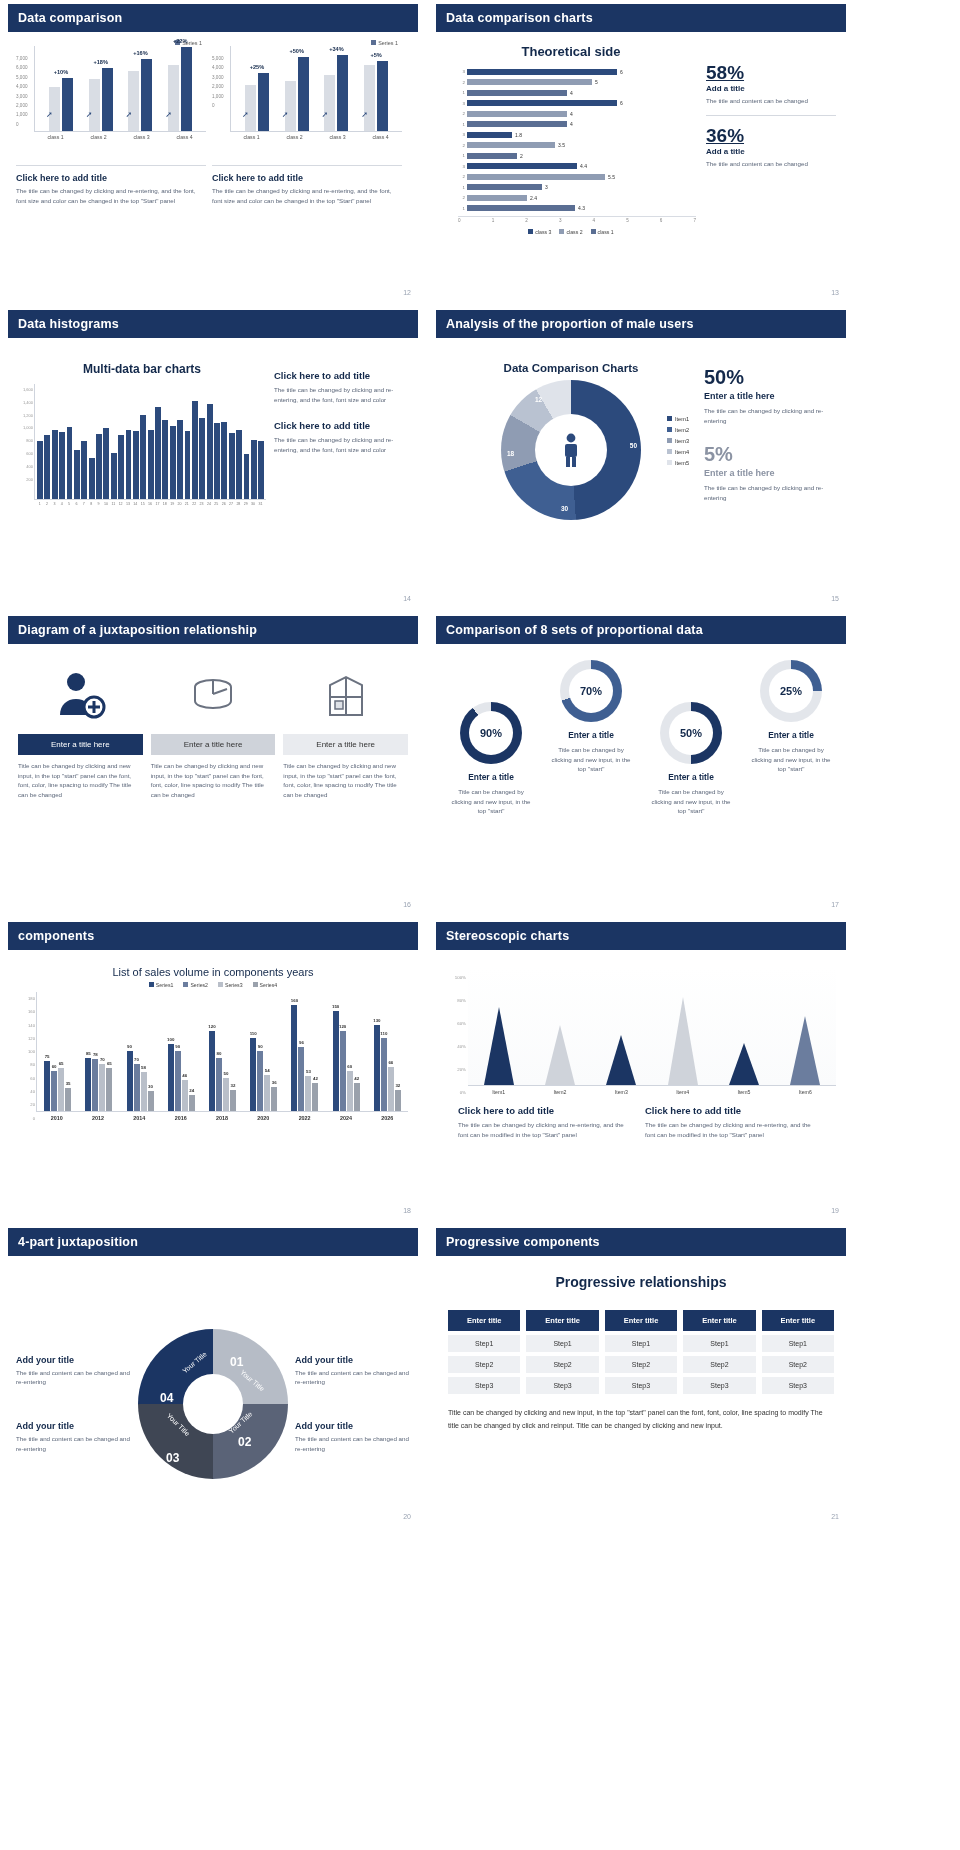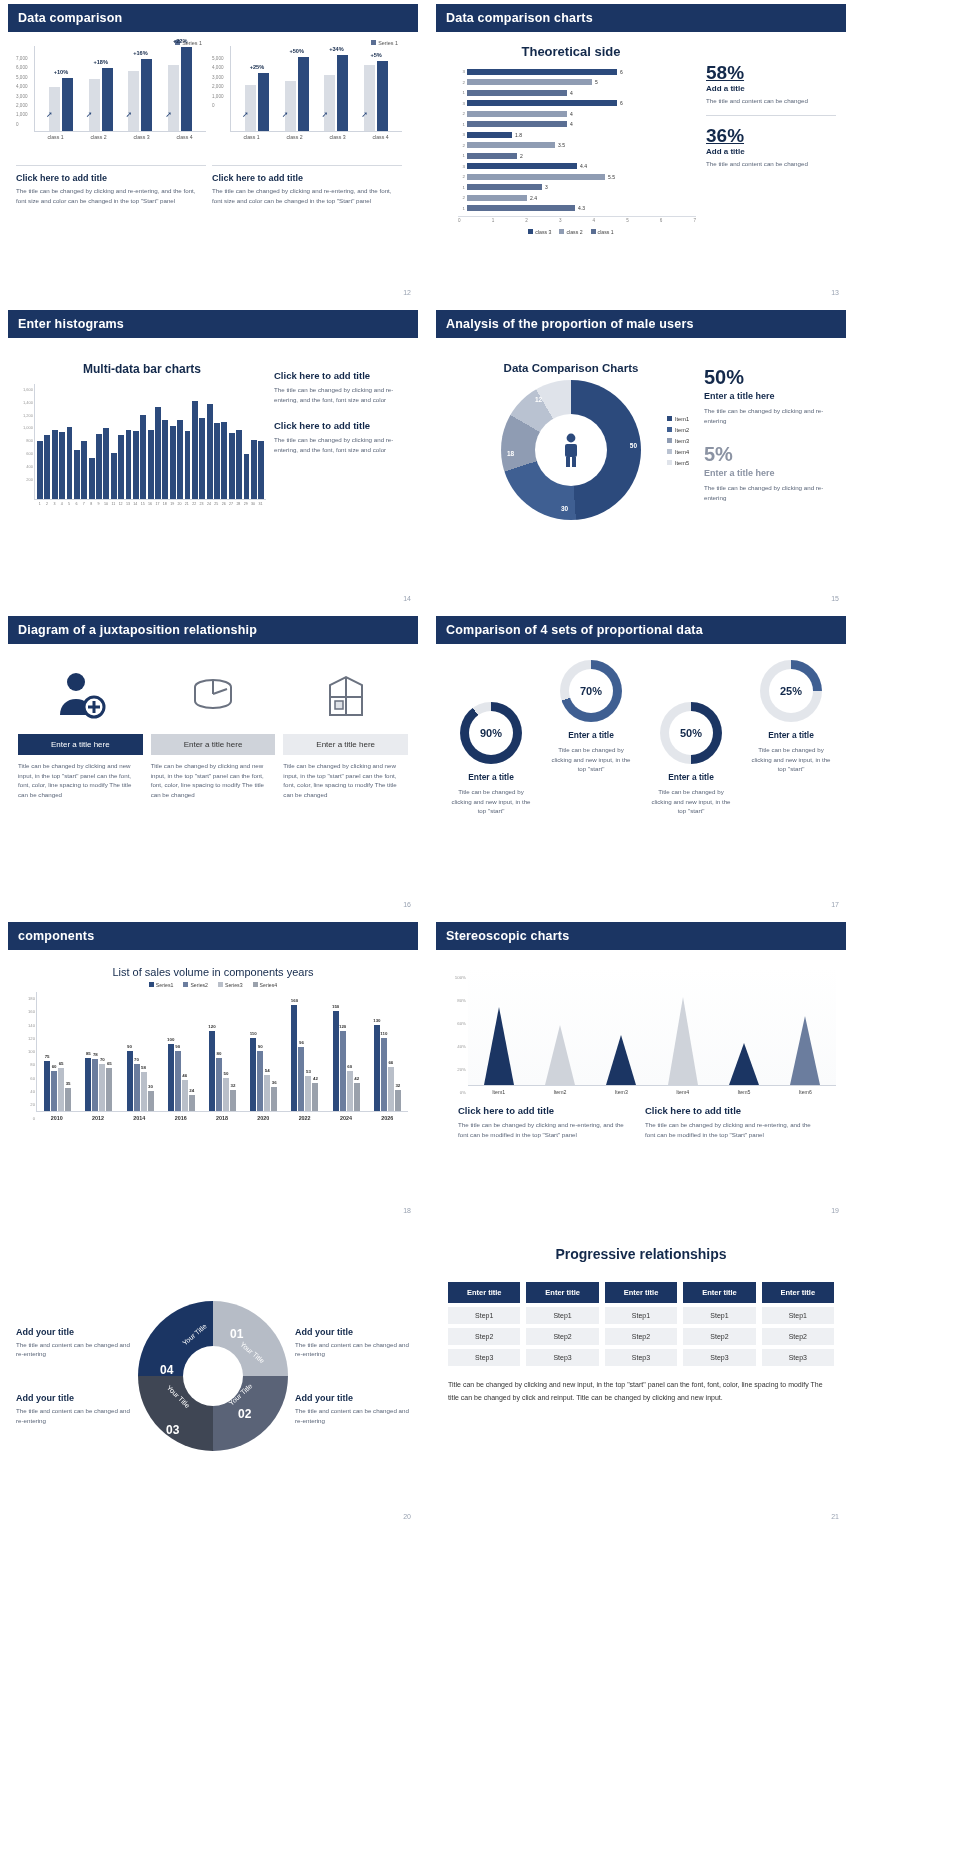"Enter histograms" div.slide-head { text: Enter -> Data }
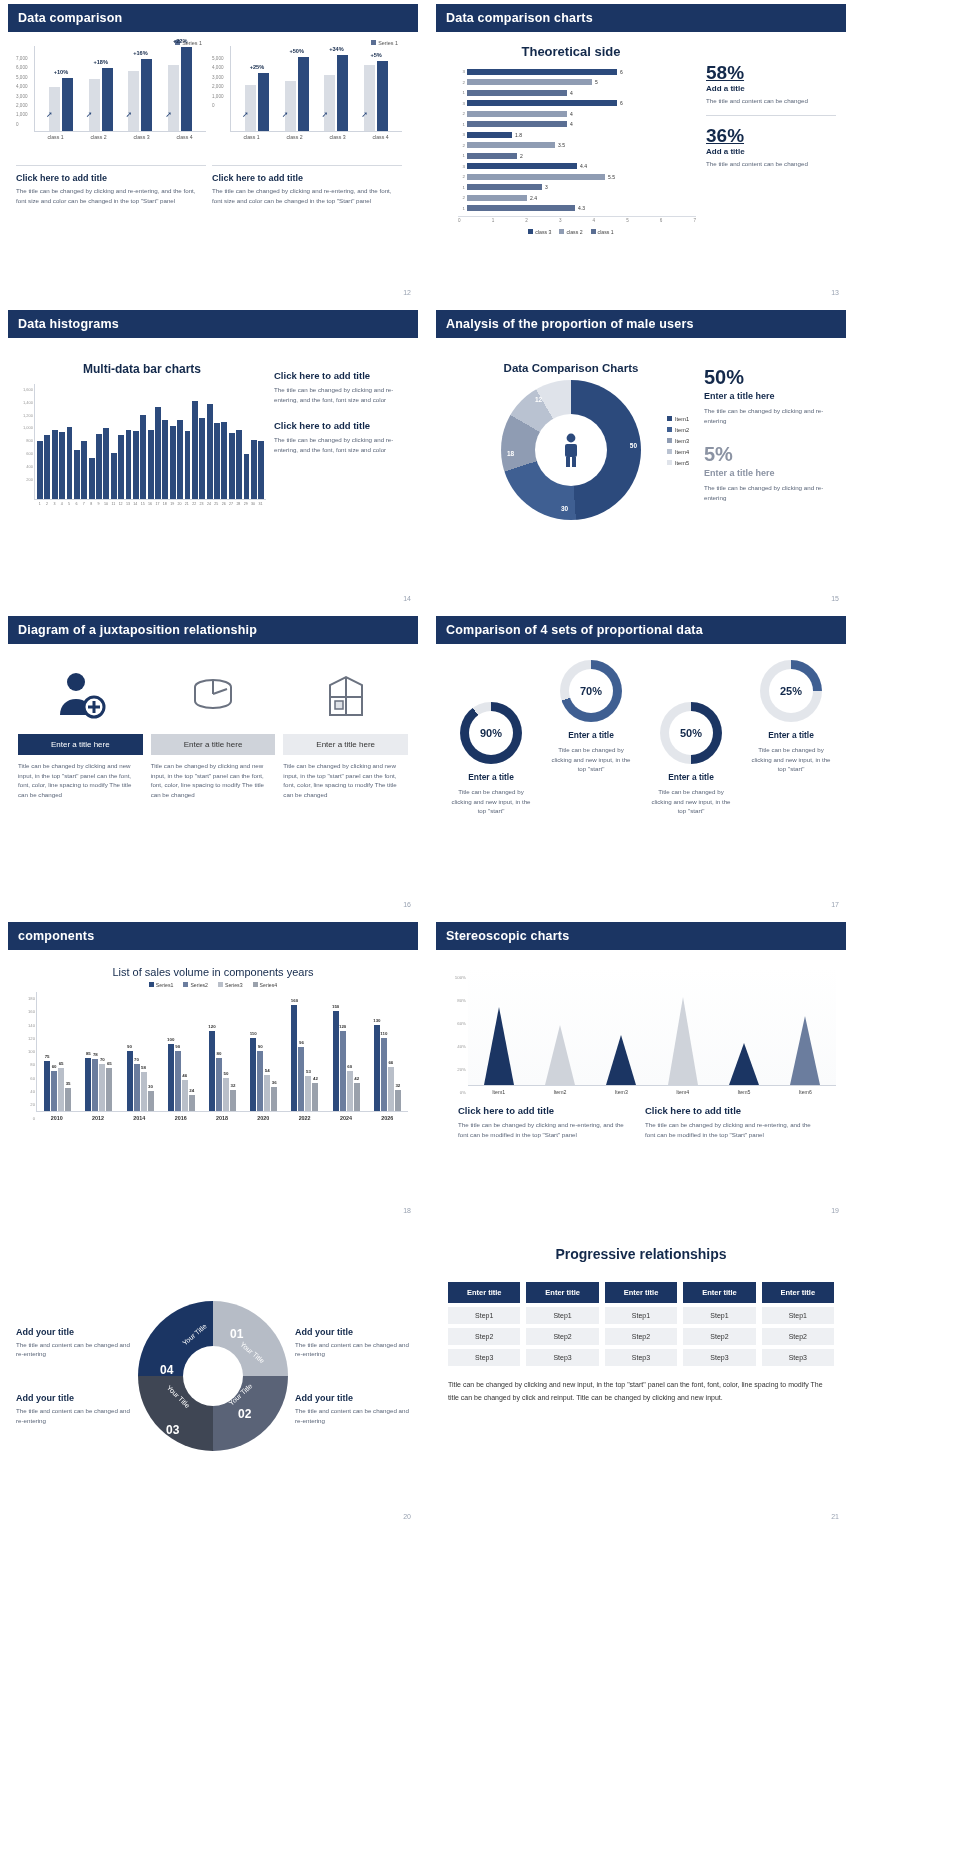"Comparison of 4 sets of" div.slide-head { text: 4 -> 8 }
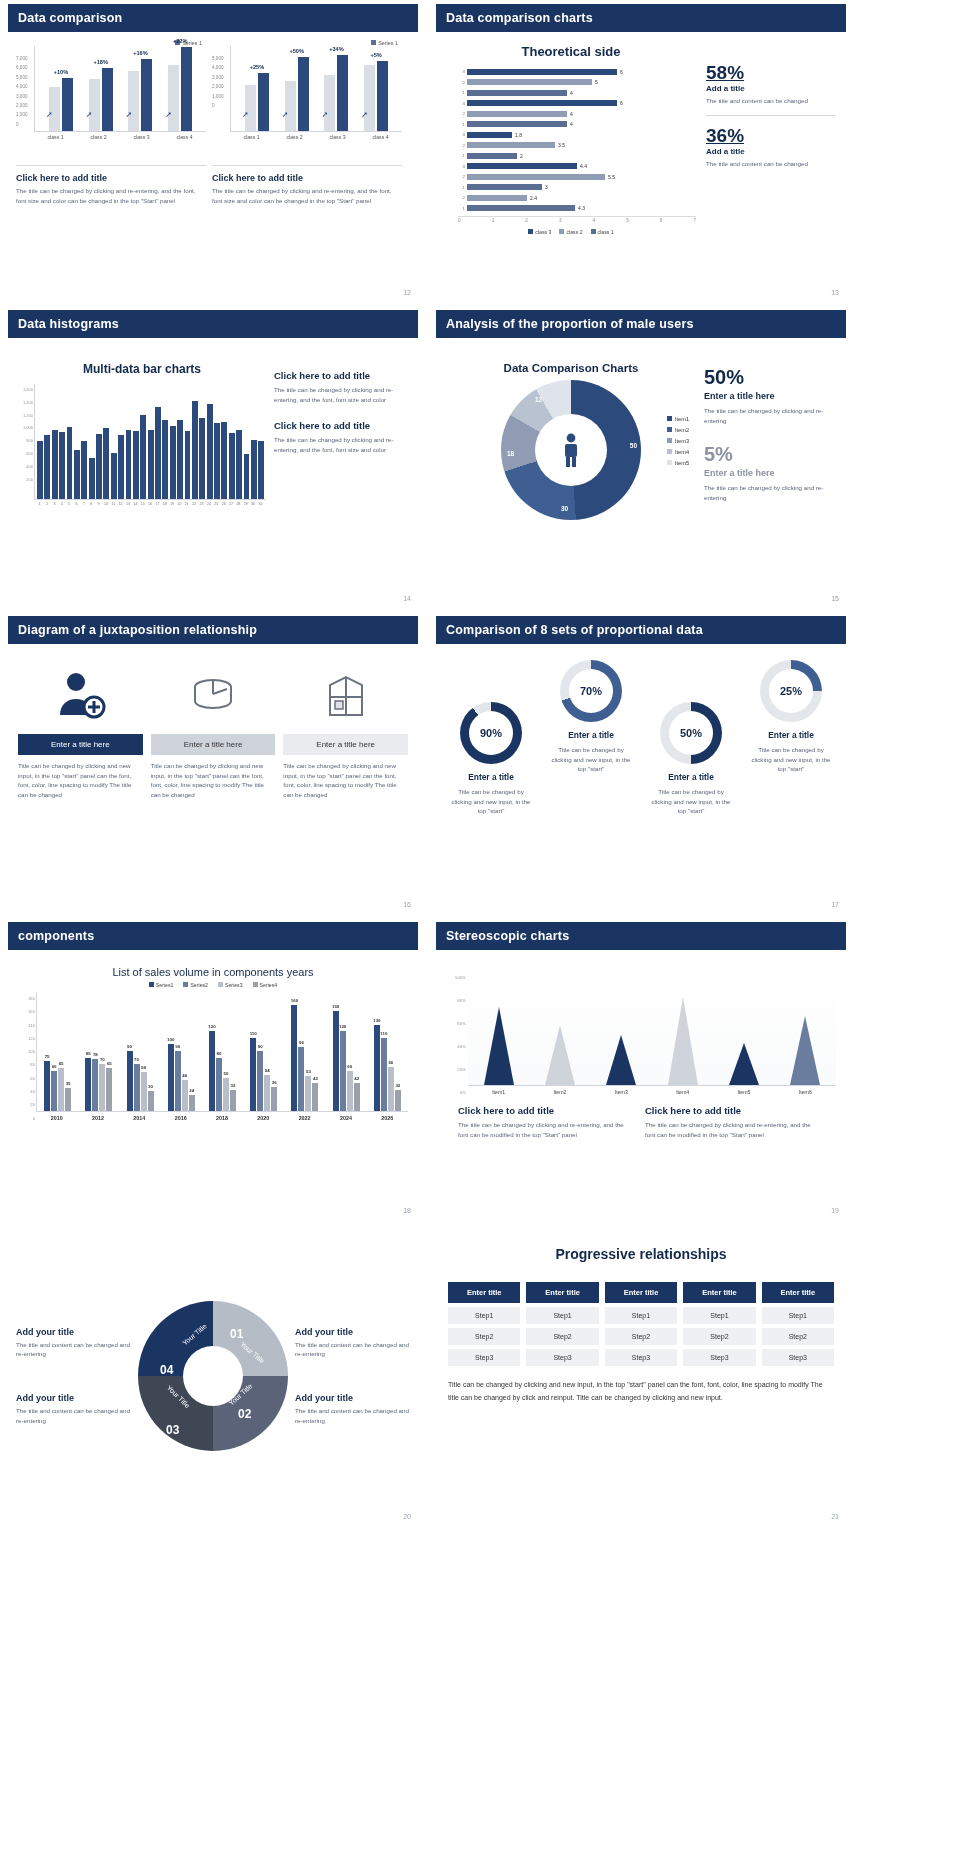"4-part juxtaposition" div.slide-head { html: none -> <div>4-part juxtaposition</div> }
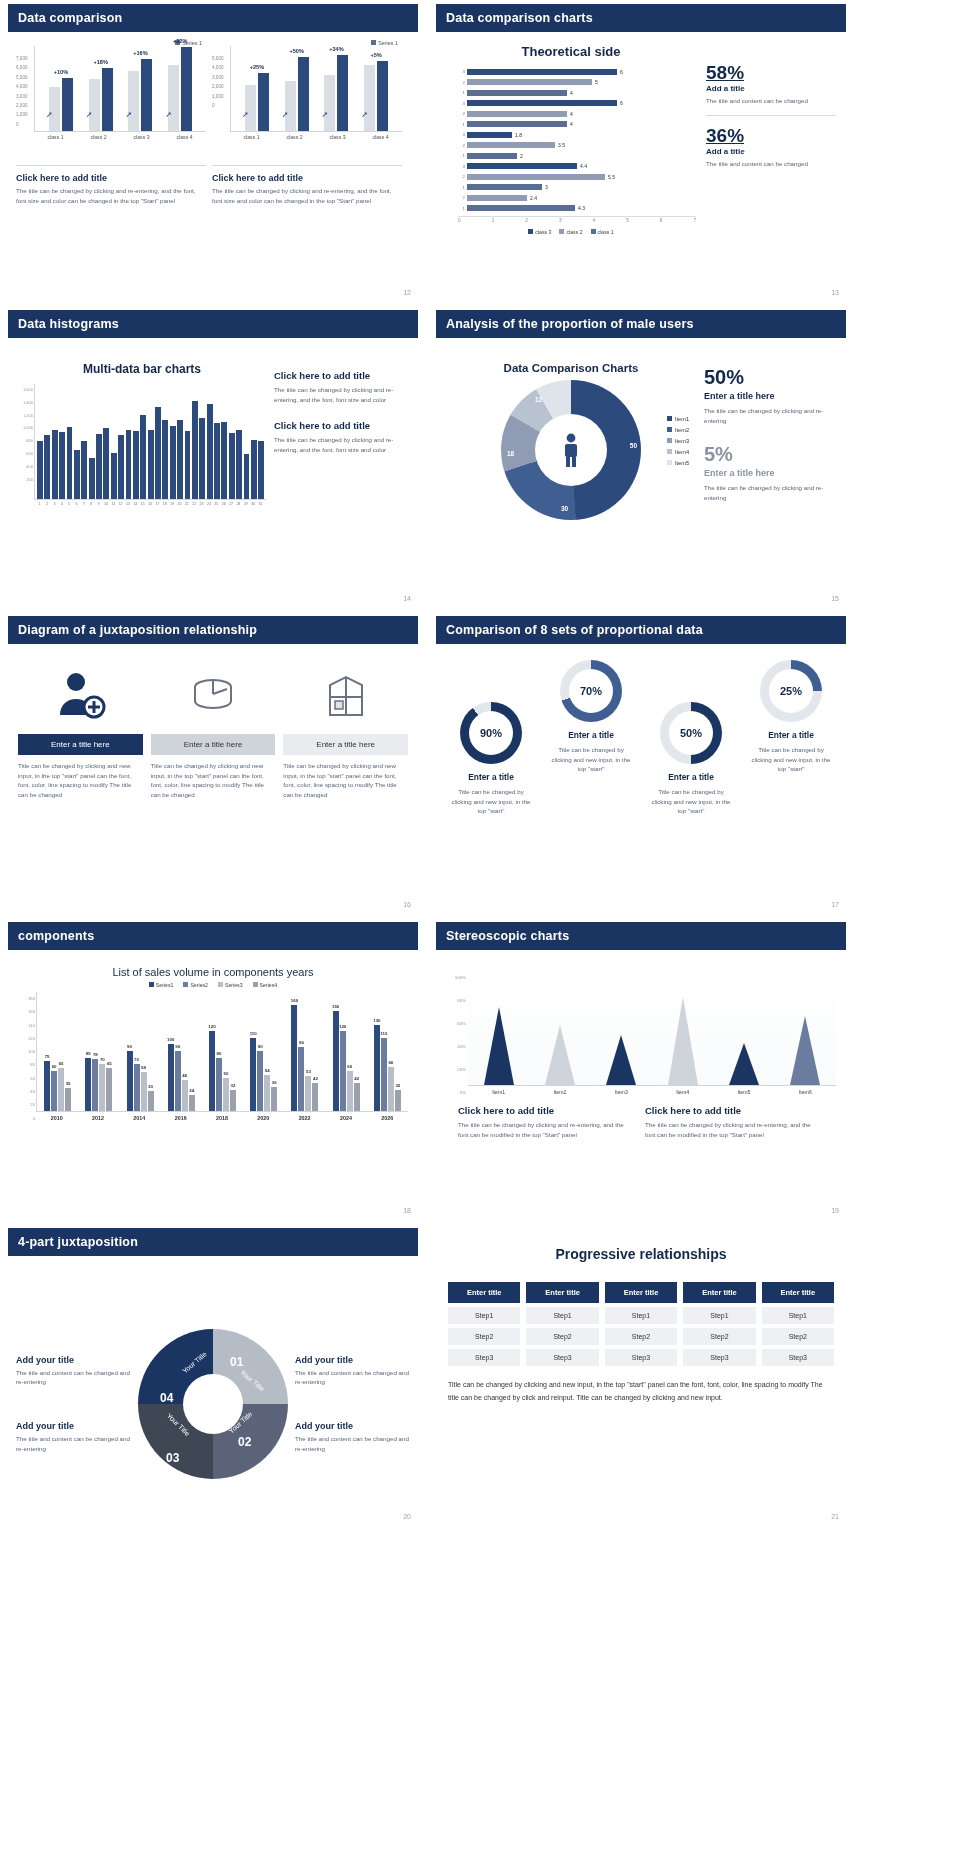"Progressive components" div.slide-head { html: none -> <div>Progressive components</div> }
